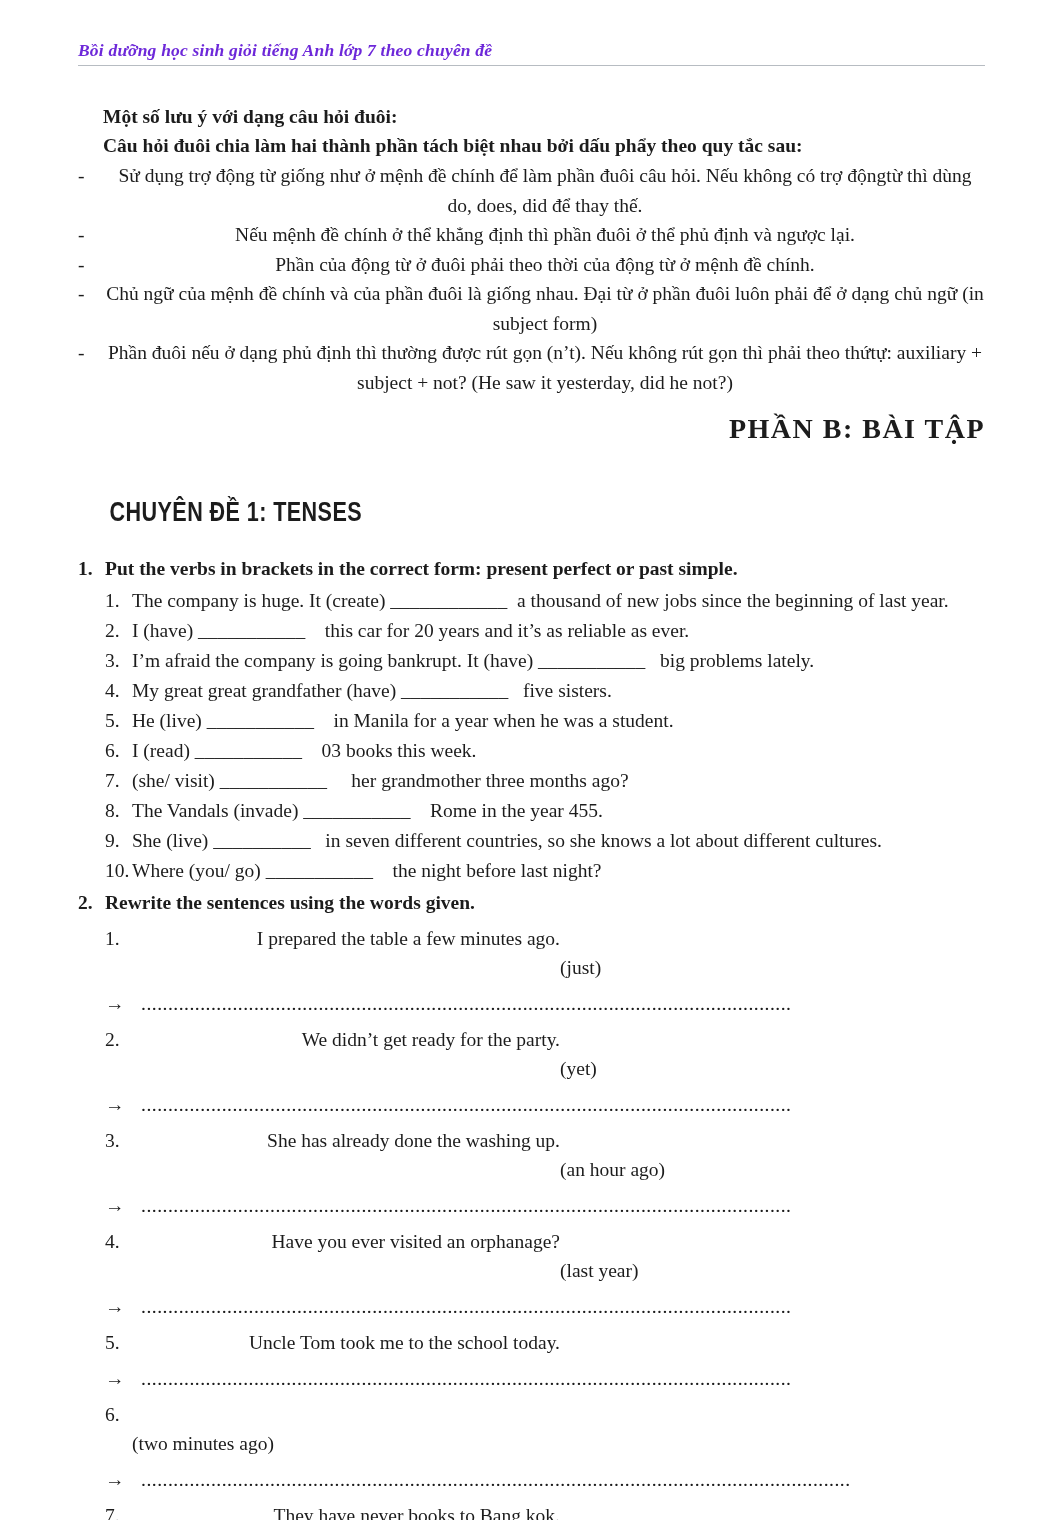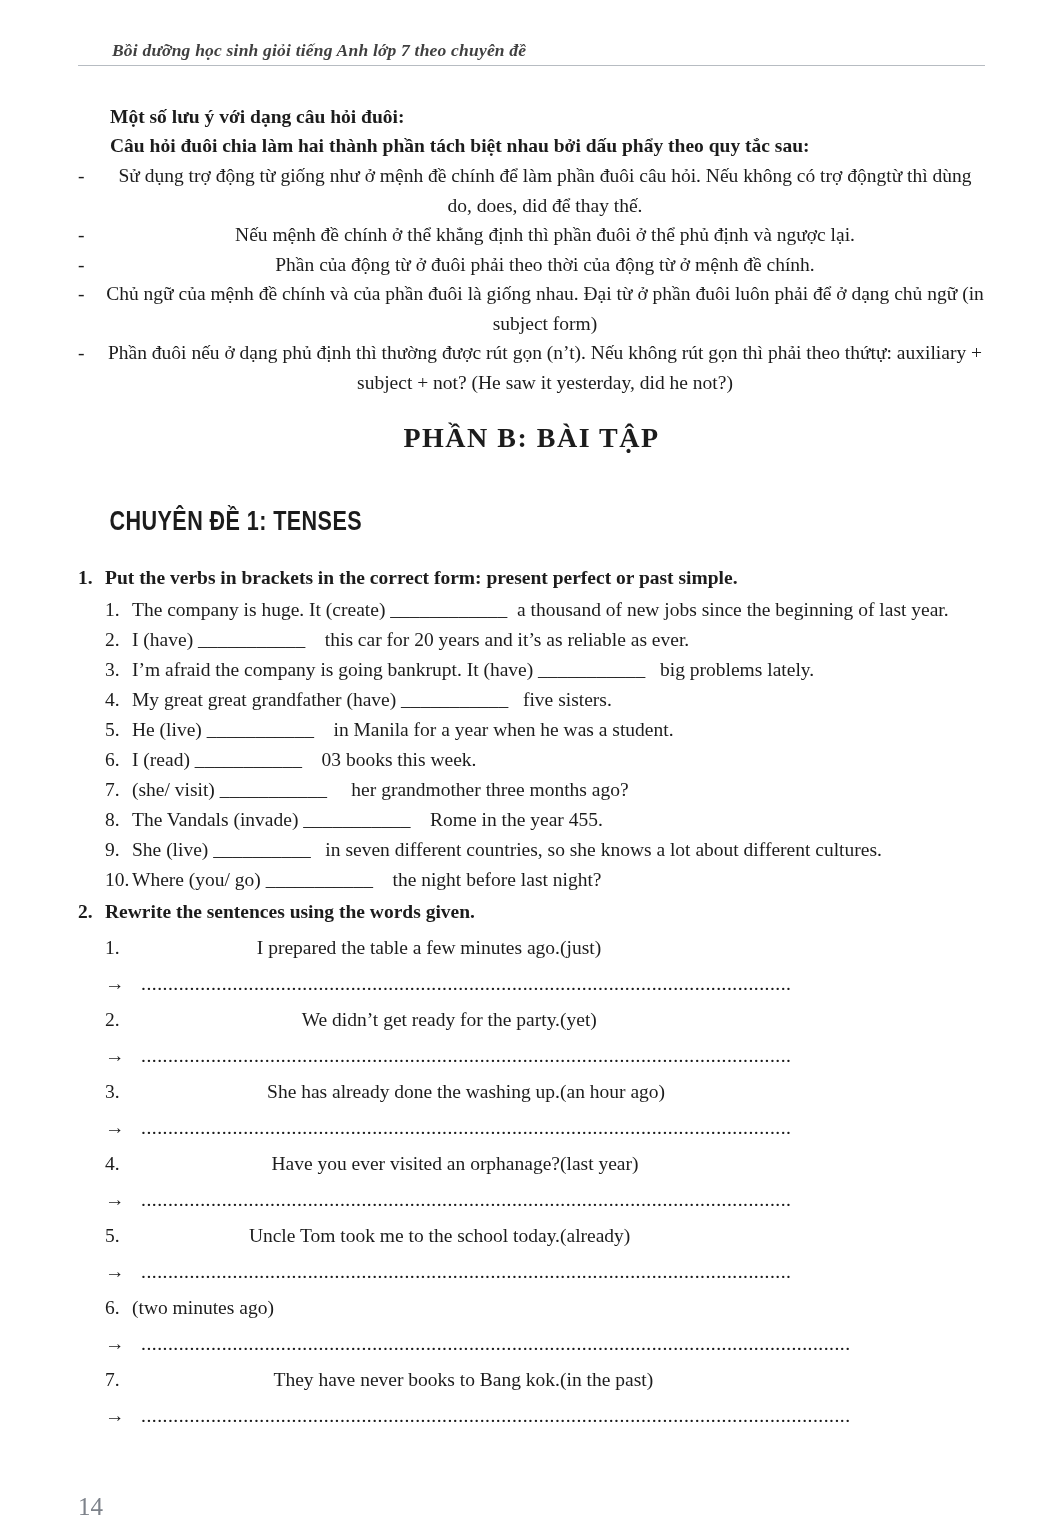"Bồi dưỡng học sinh giỏi" .header-title { color: #404040 -> #6d28d9; margin-left: 34px -> none }
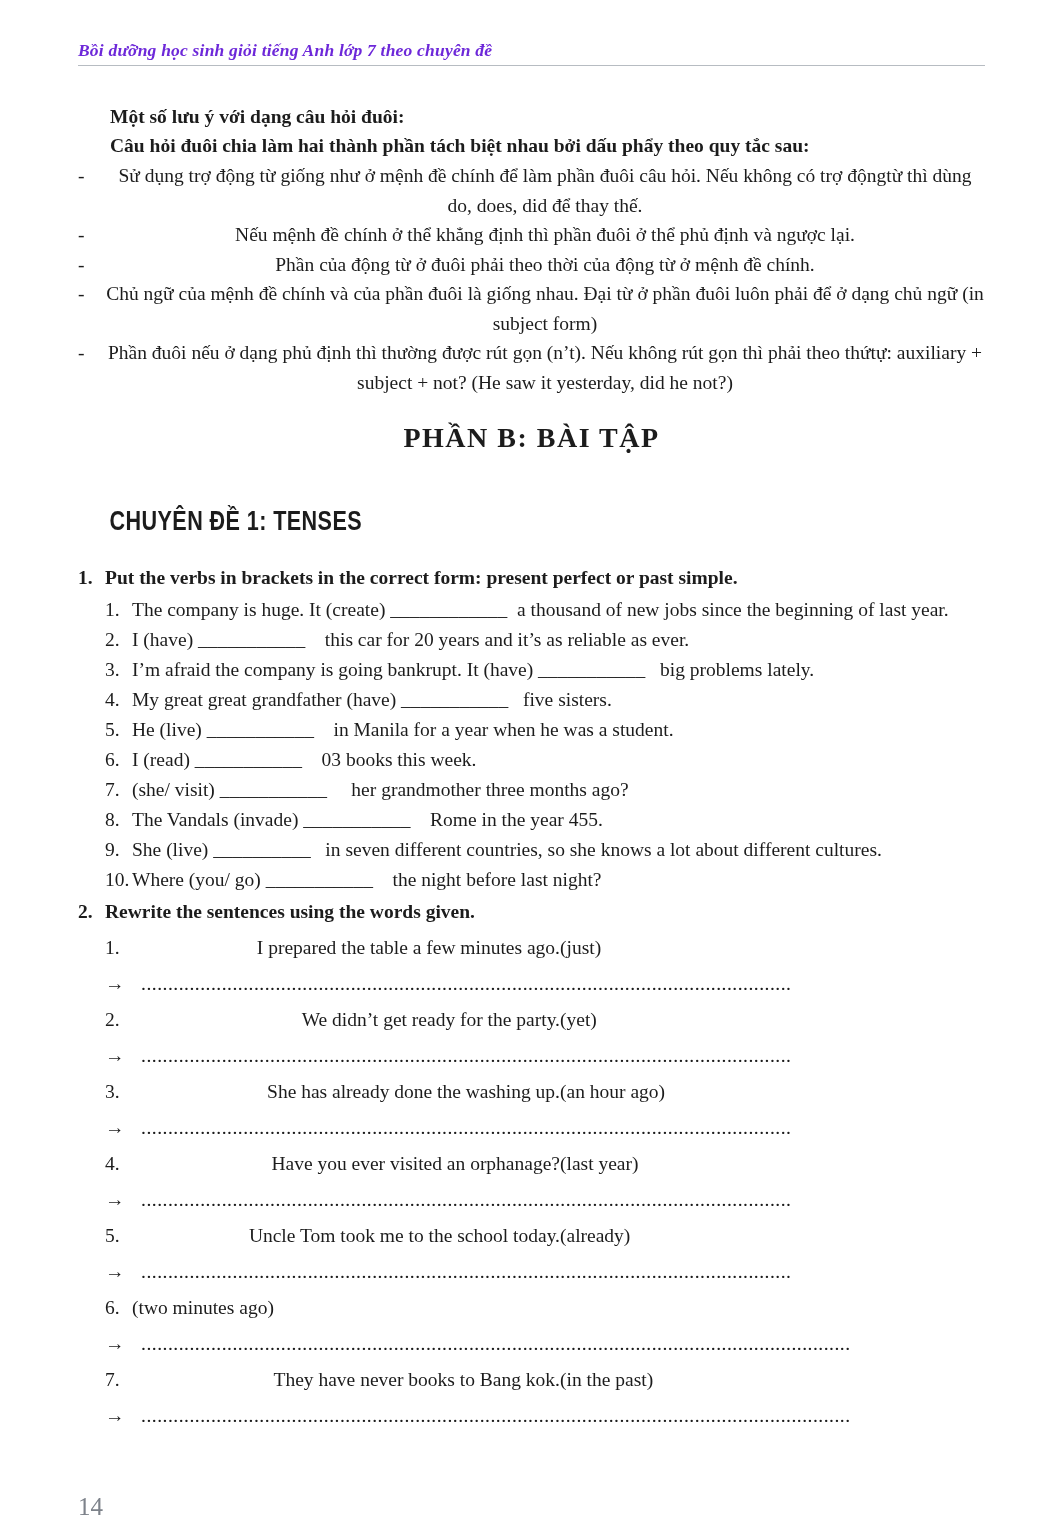"Một số lưu ý với" .intro { margin-left: 32px -> 25px }
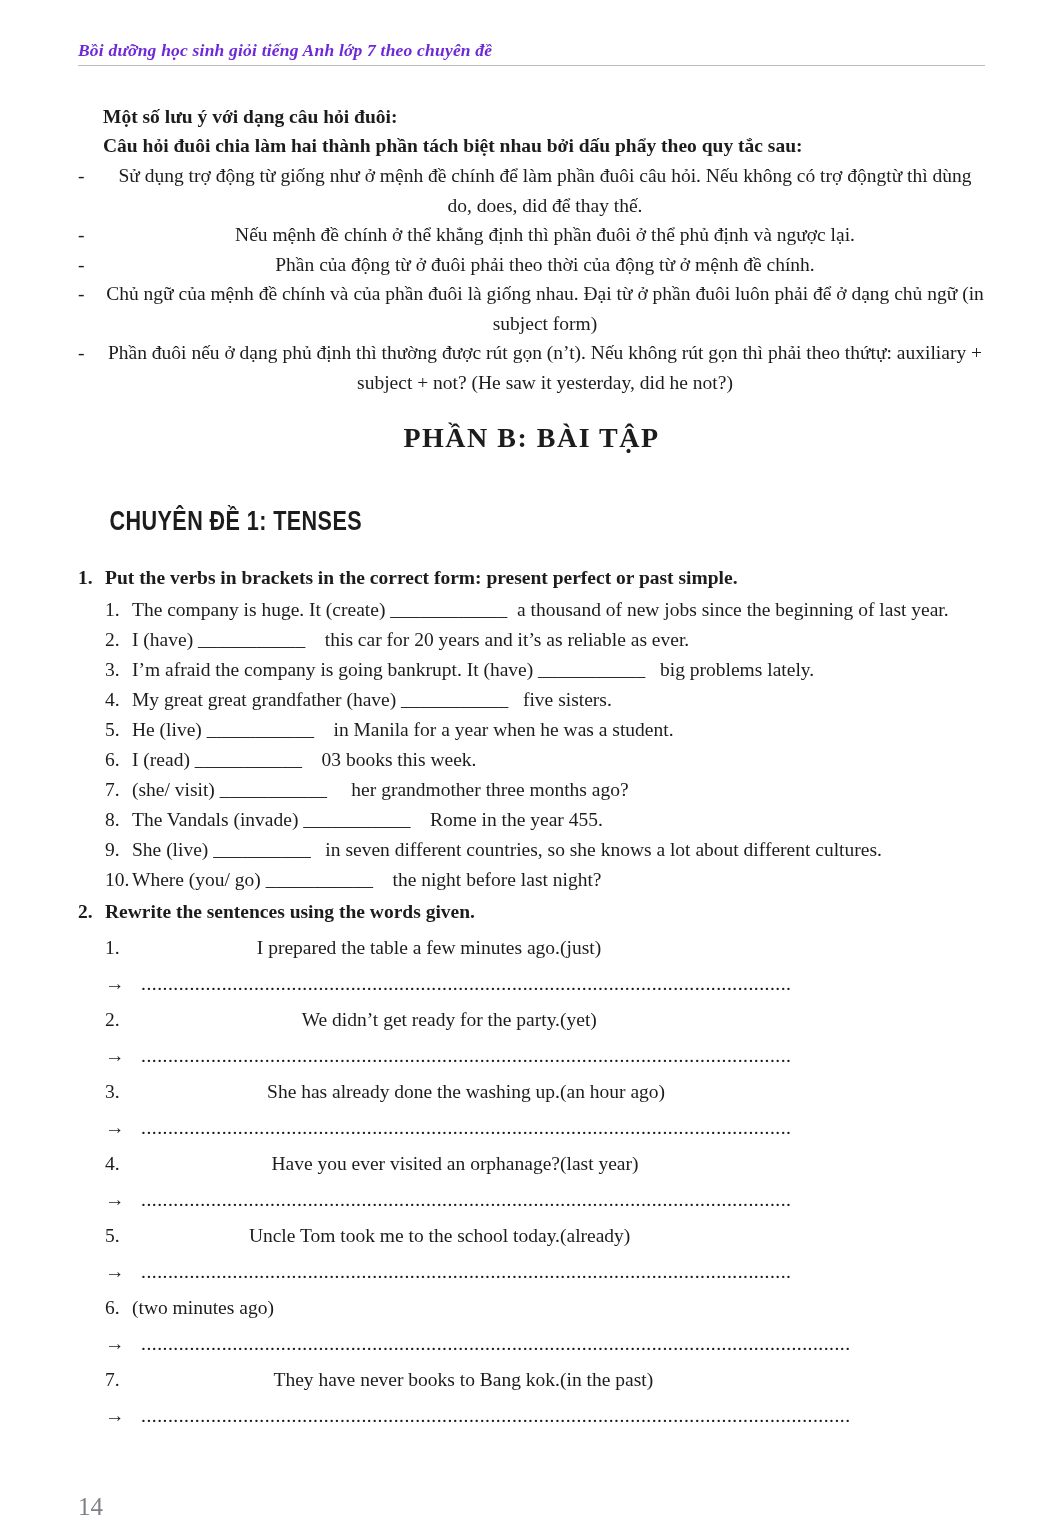"PHẦN B: BÀI TẬP" .section-title { margin-top: 25px -> 16px; text-align: center -> right }
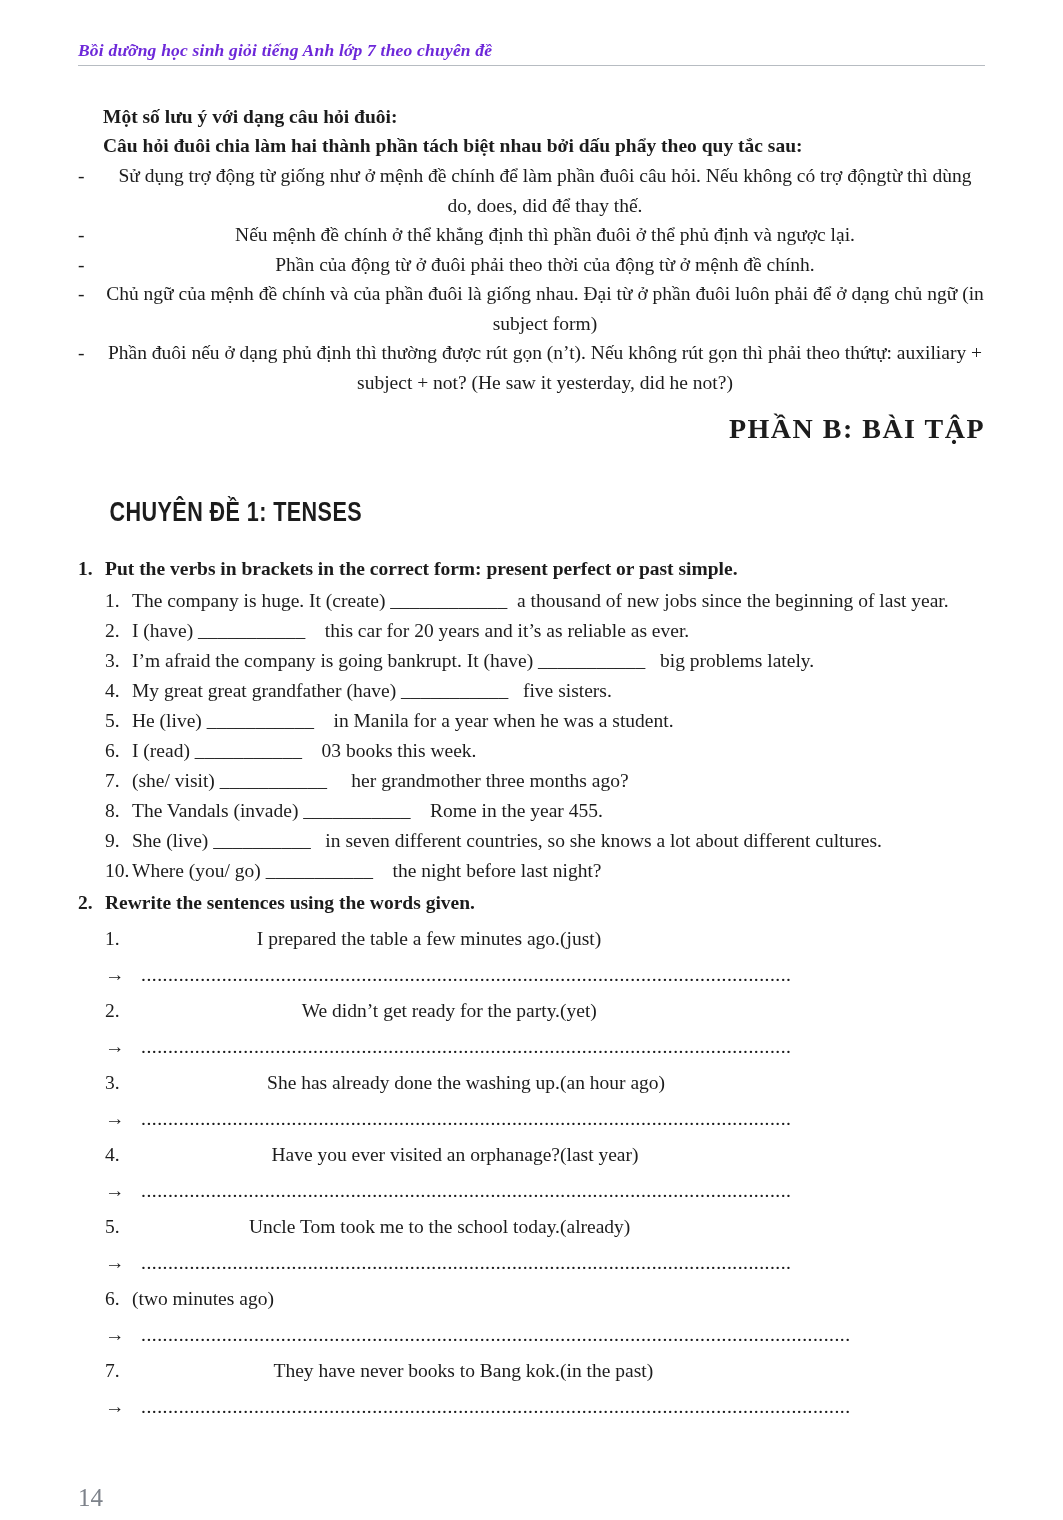"(just)" .ex2-row .hint { margin-top: none -> 29px }
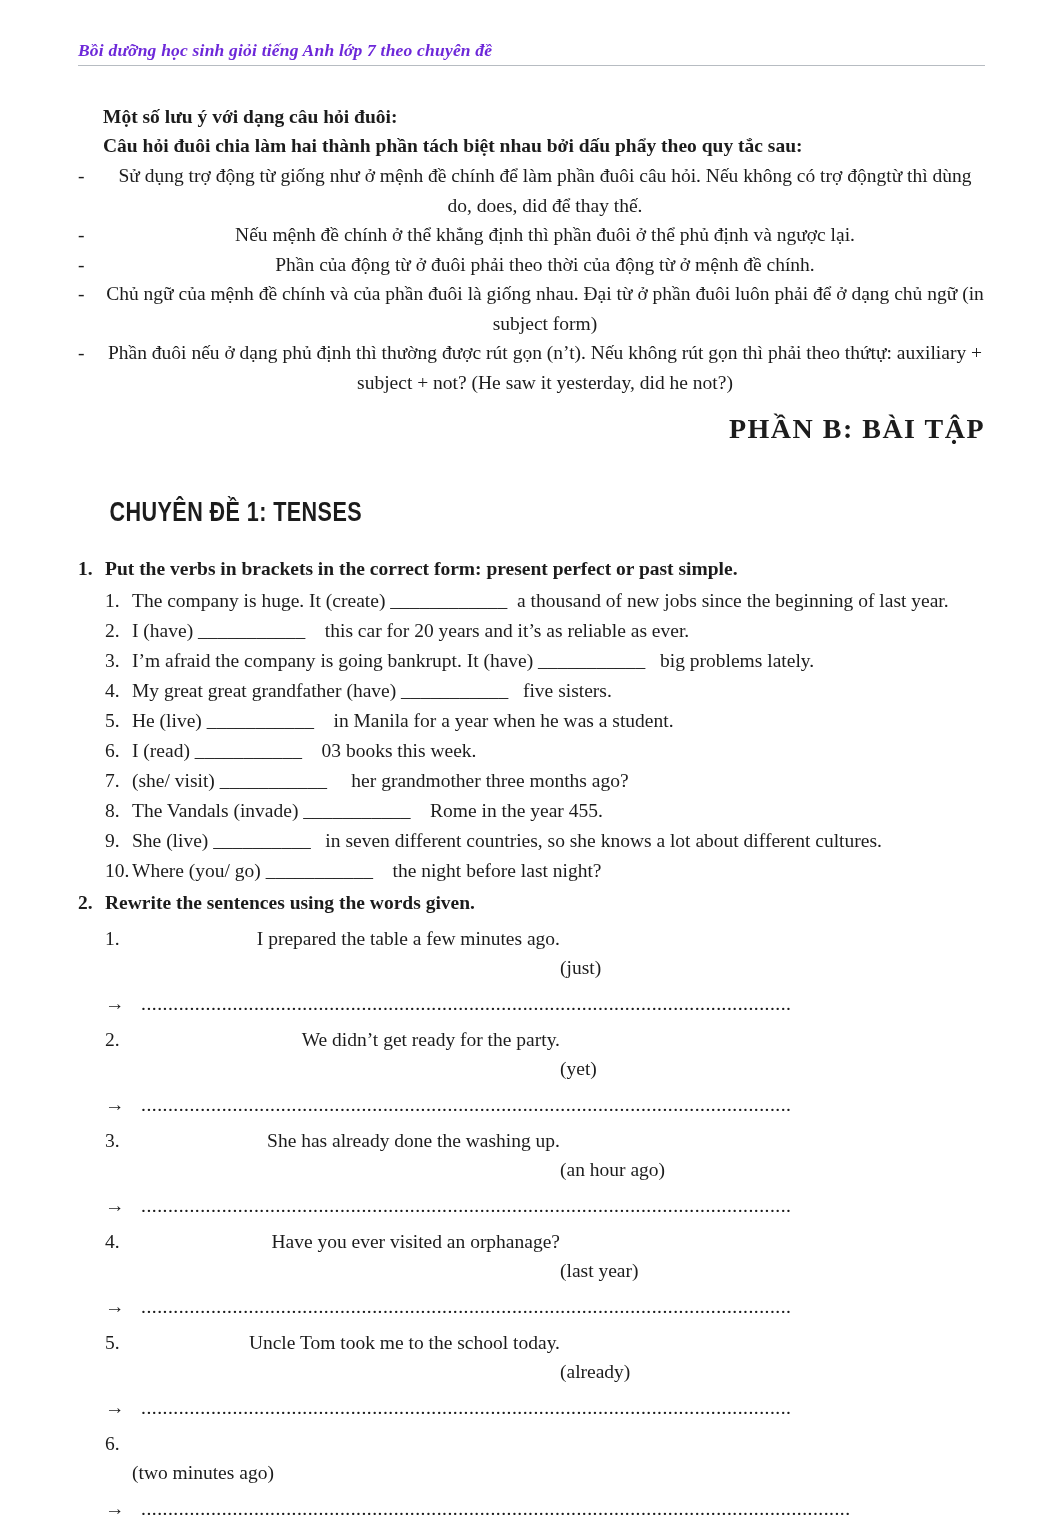"(already)" span.hint { html: <span>(already)</span> -> none }
